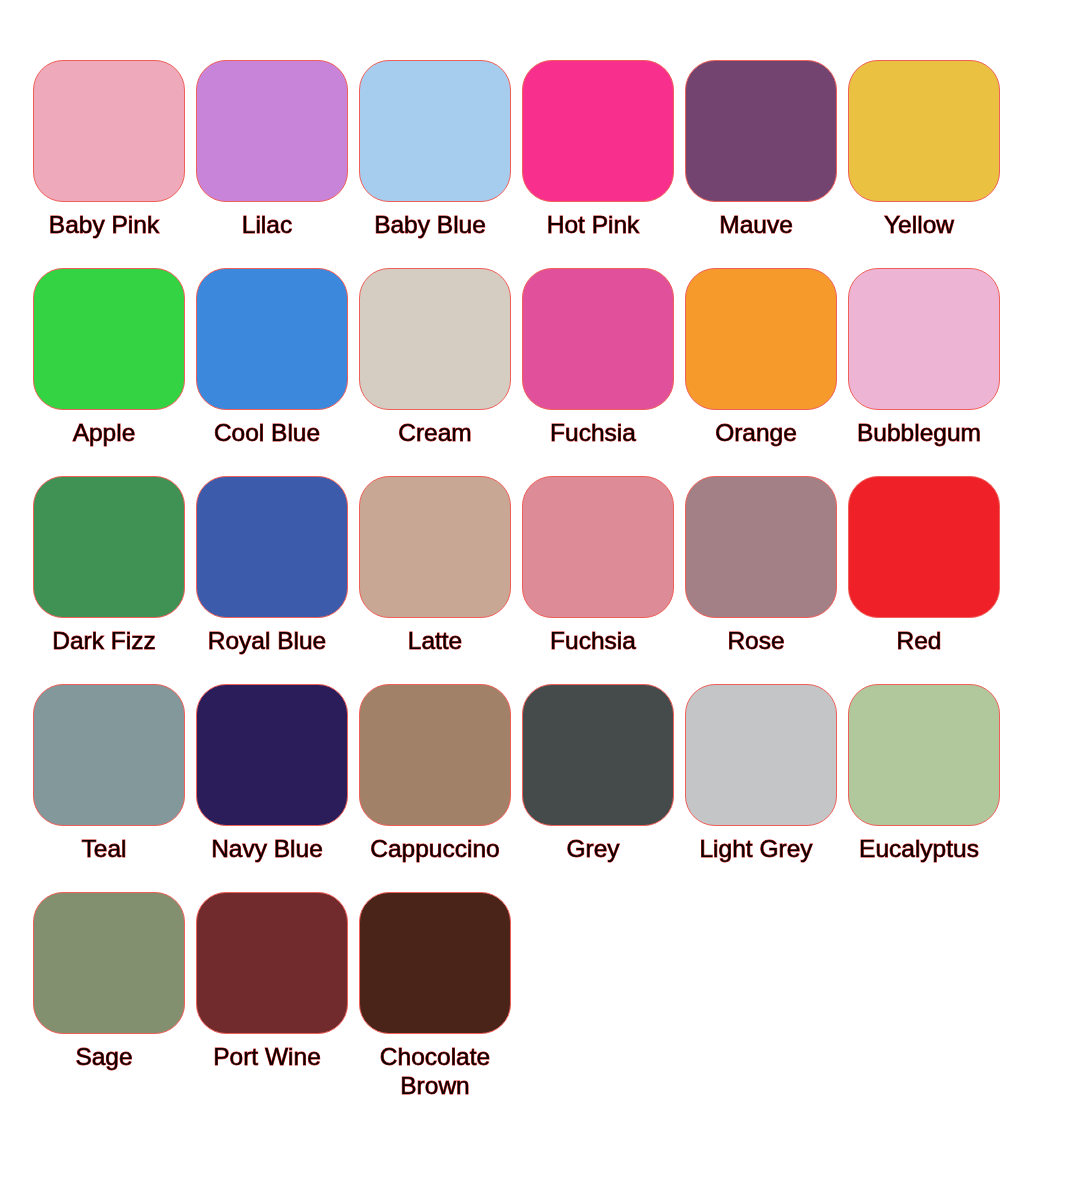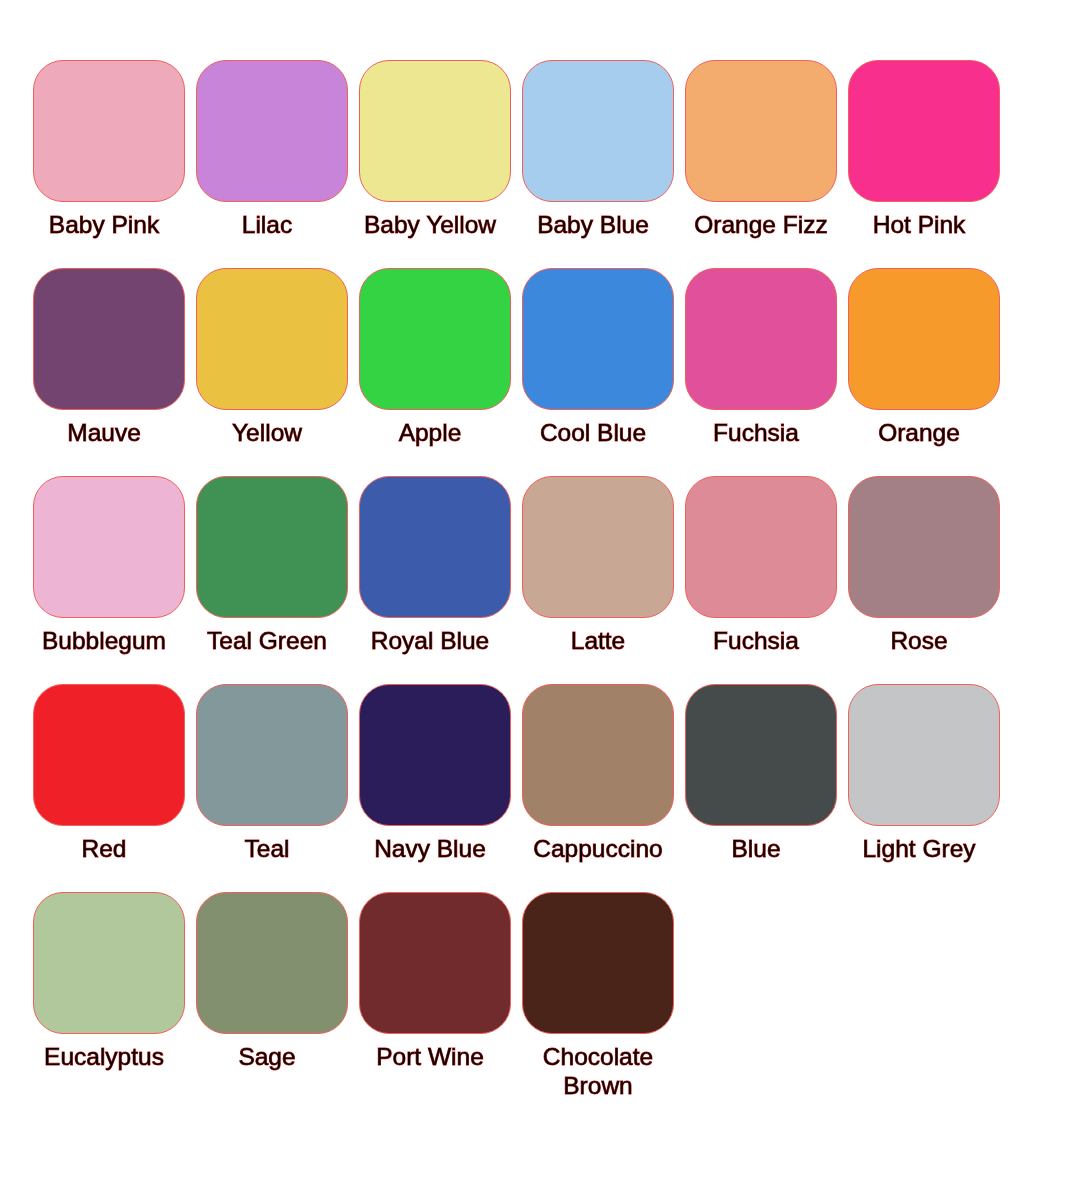"Baby Yellow" div.swatch-cell { html: <div> <div></div> <div>Baby Yellow</div> </div> -> none }
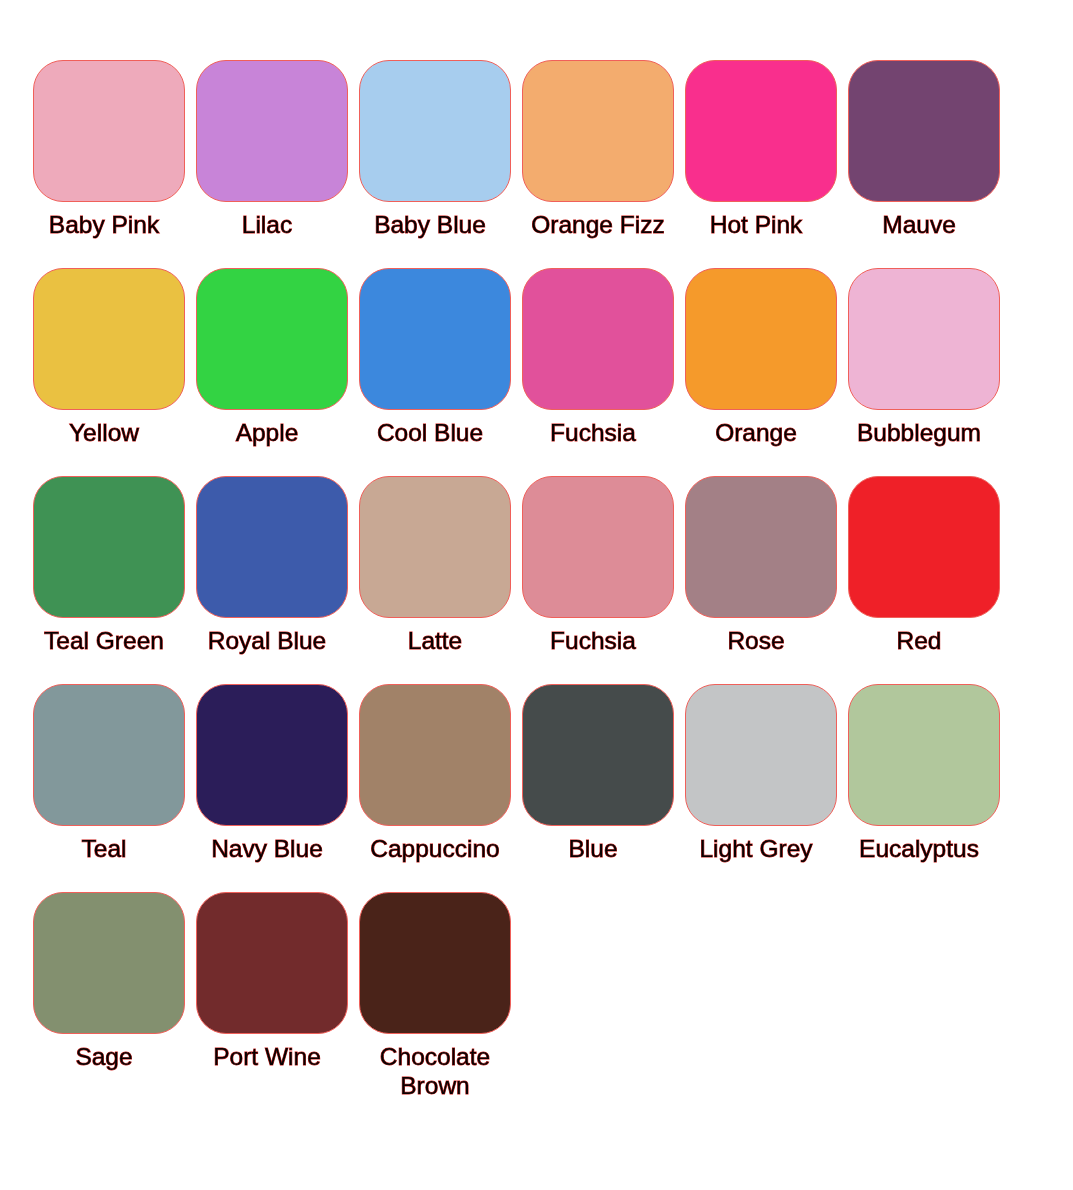"Orange Fizz" div.swatch-cell { html: <div> <div></div> <div>Orange Fizz</div> </div> -> none }
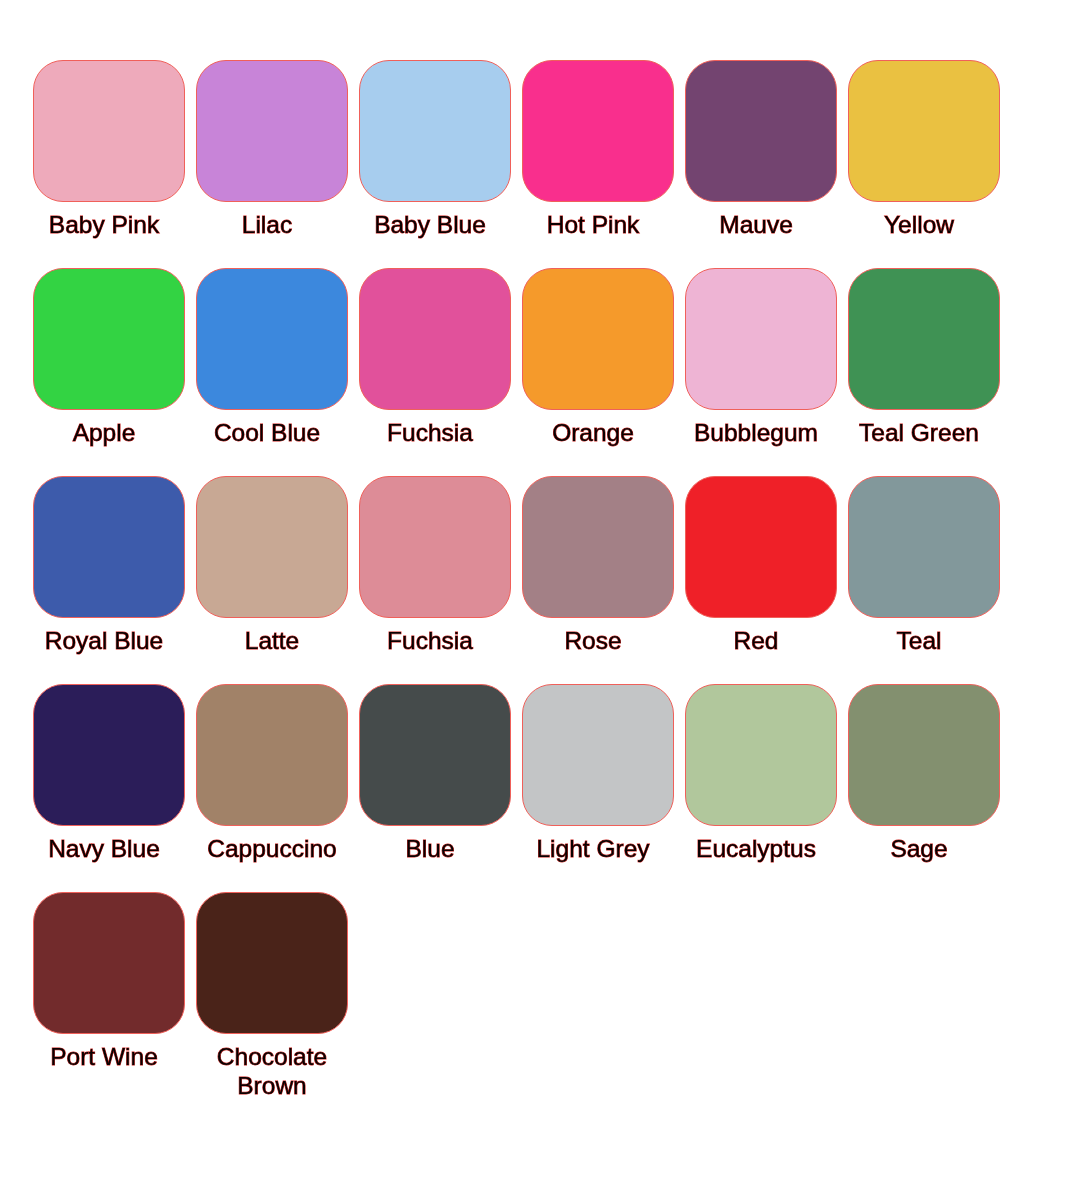"Cream" div.swatch-cell { html: none -> <div> <div></div> <div>Cream</div> </div> }
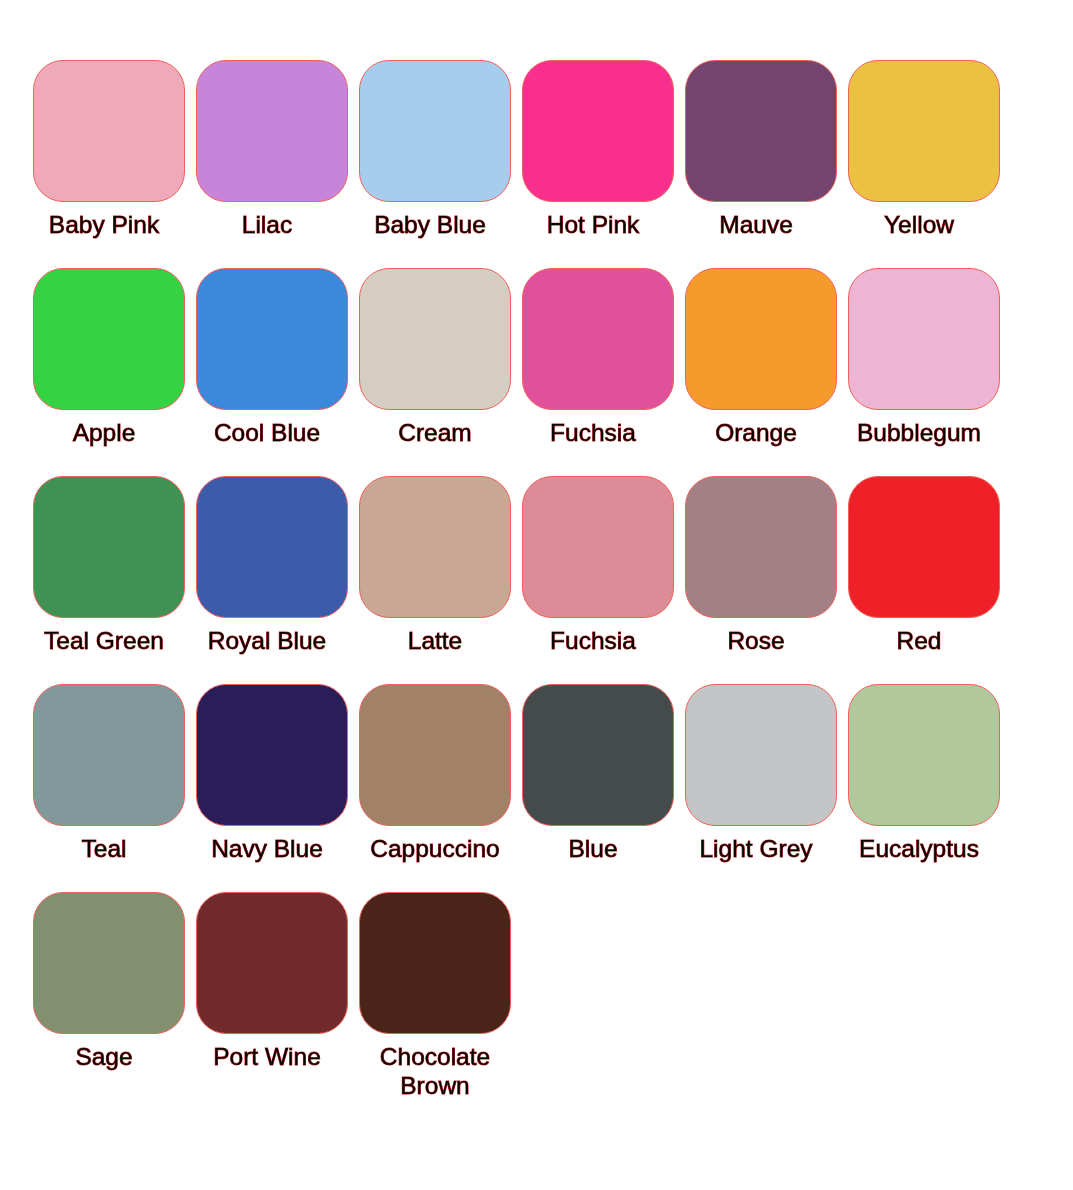"Teal Green" div.swatch-label { text: Teal Green -> Dark Fizz }
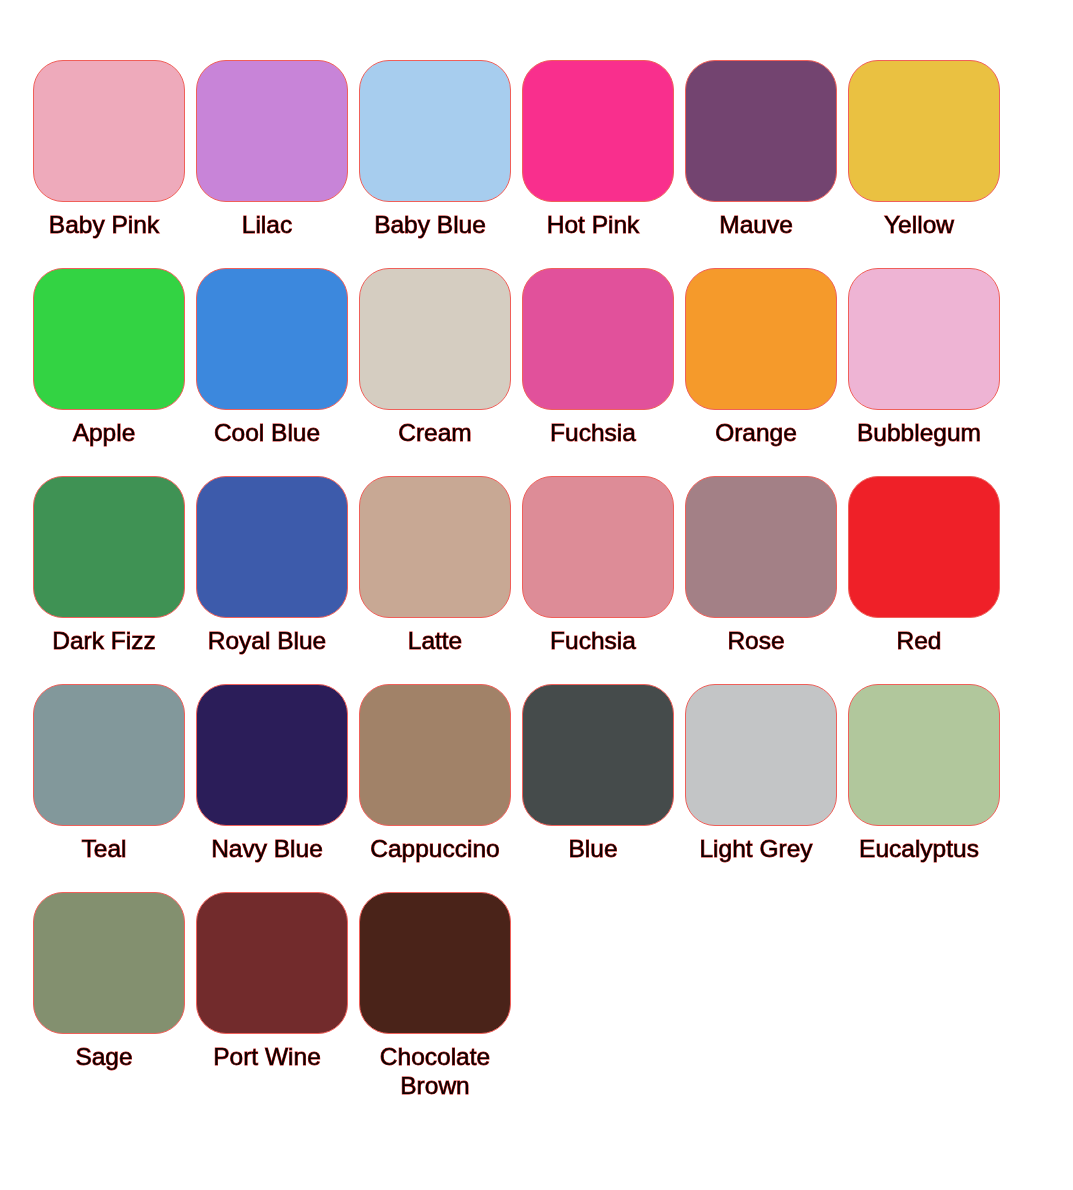"Blue" div.swatch-label { text: Blue -> Grey }
